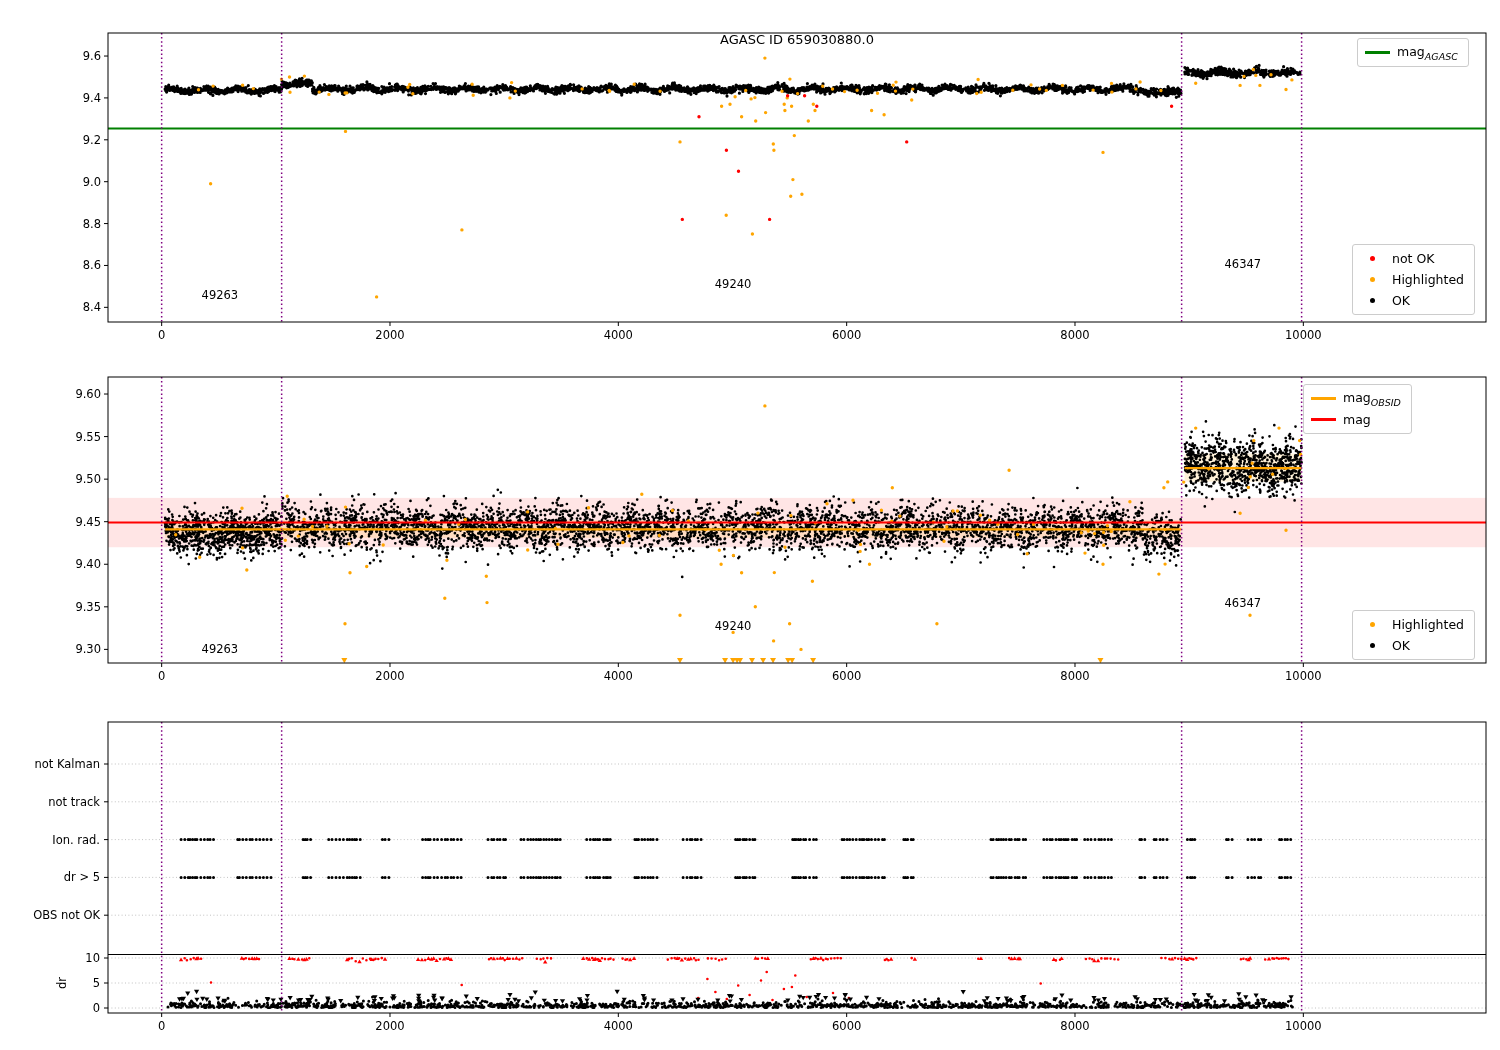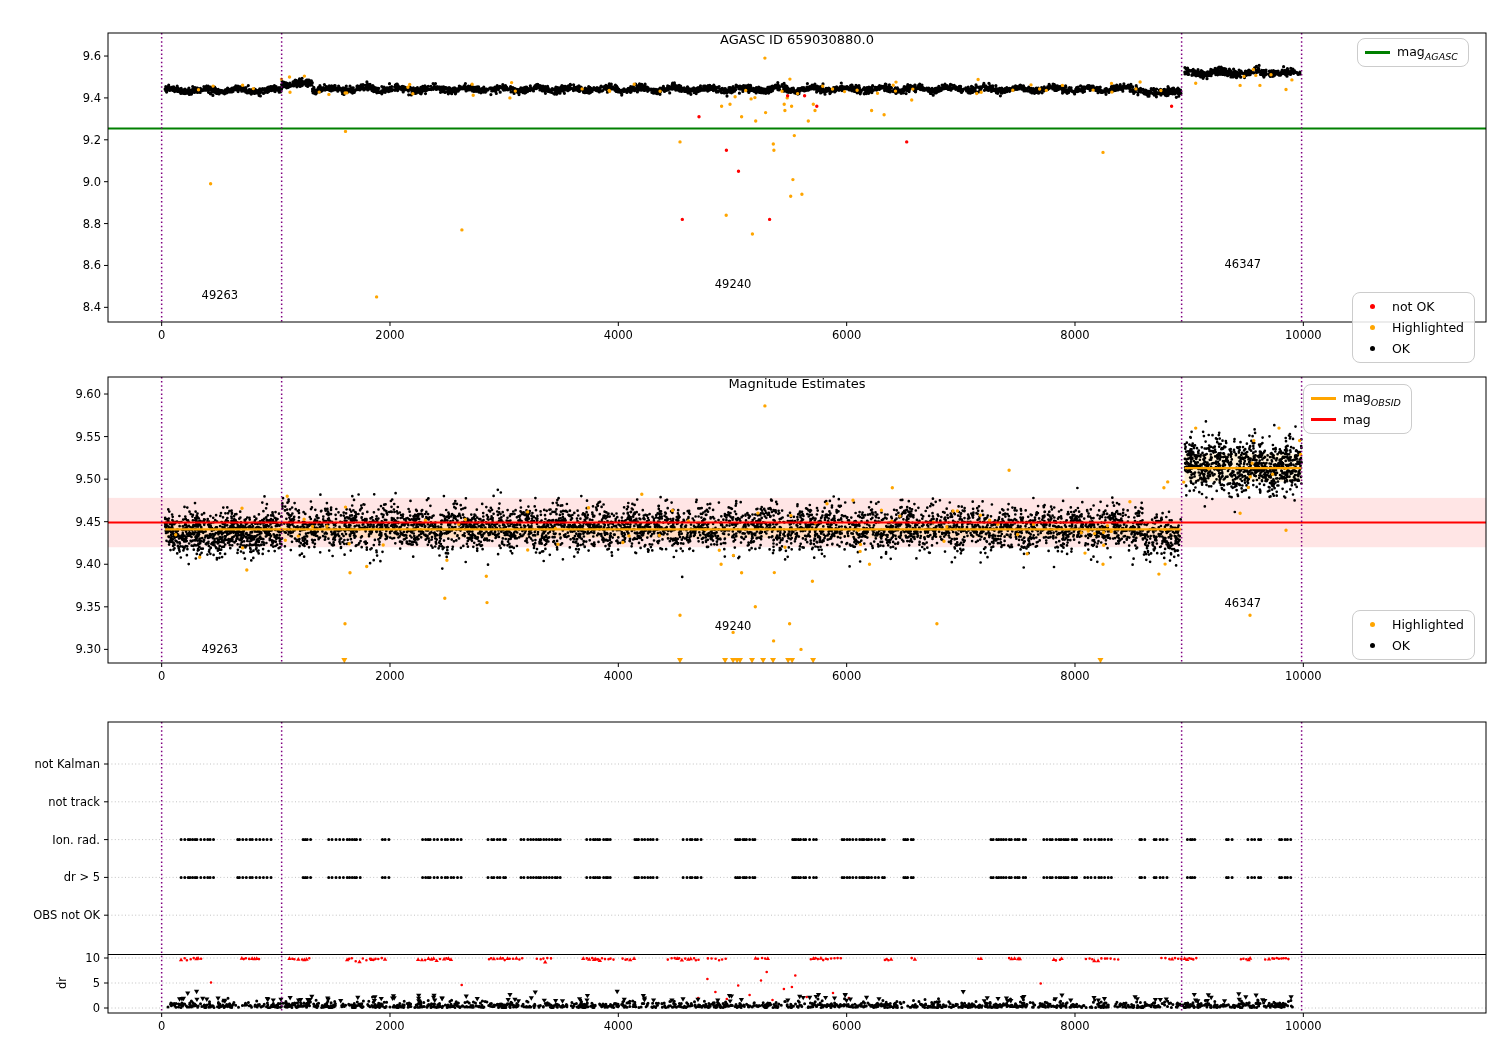"magAGASC" .legend { border-radius: 8px -> 3px }
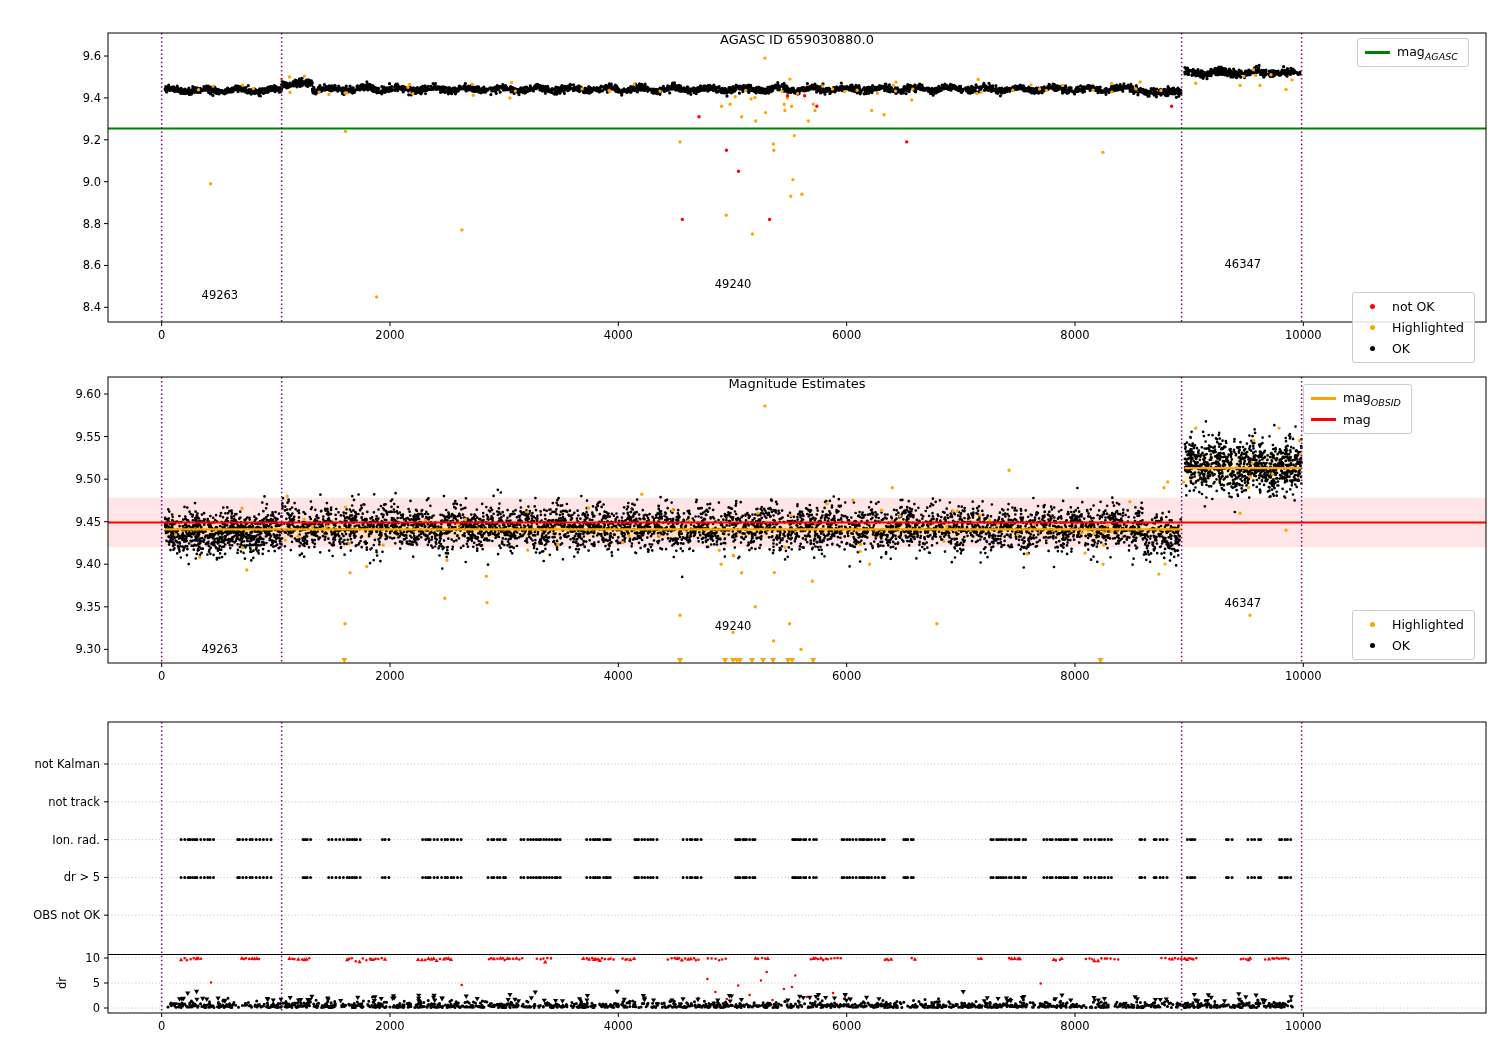"not OK" div.legend { margin-top: 48px -> none }
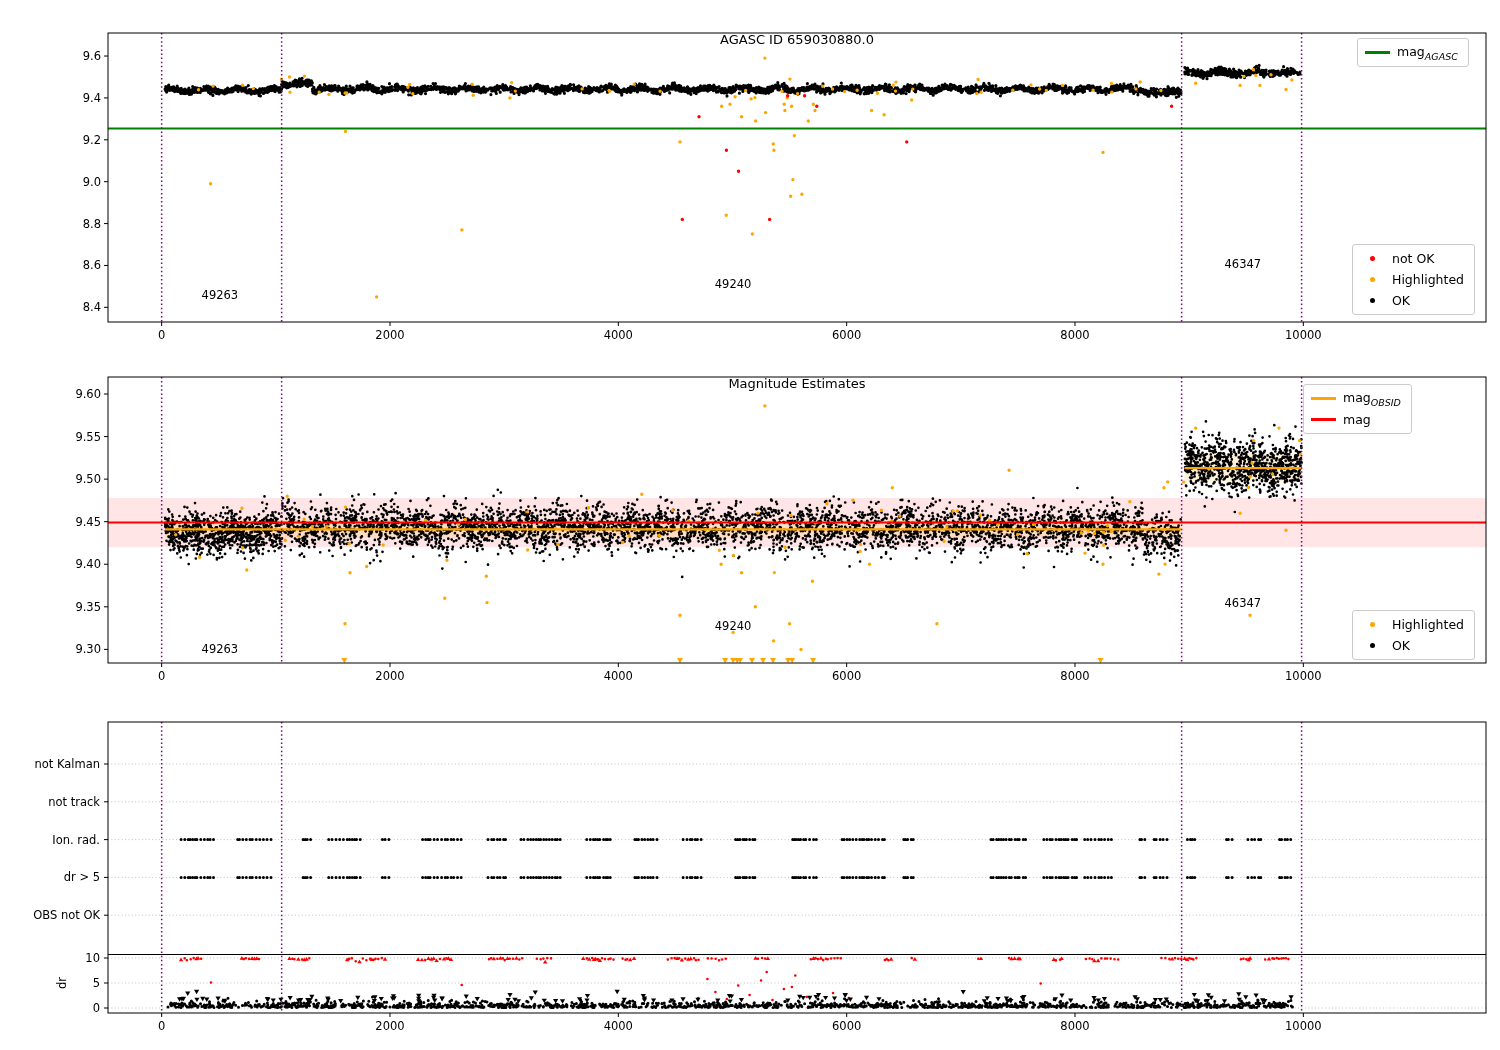"Magnitude Estimates" div.title { html: <div>Magnitude Estimates</div> -> none }
